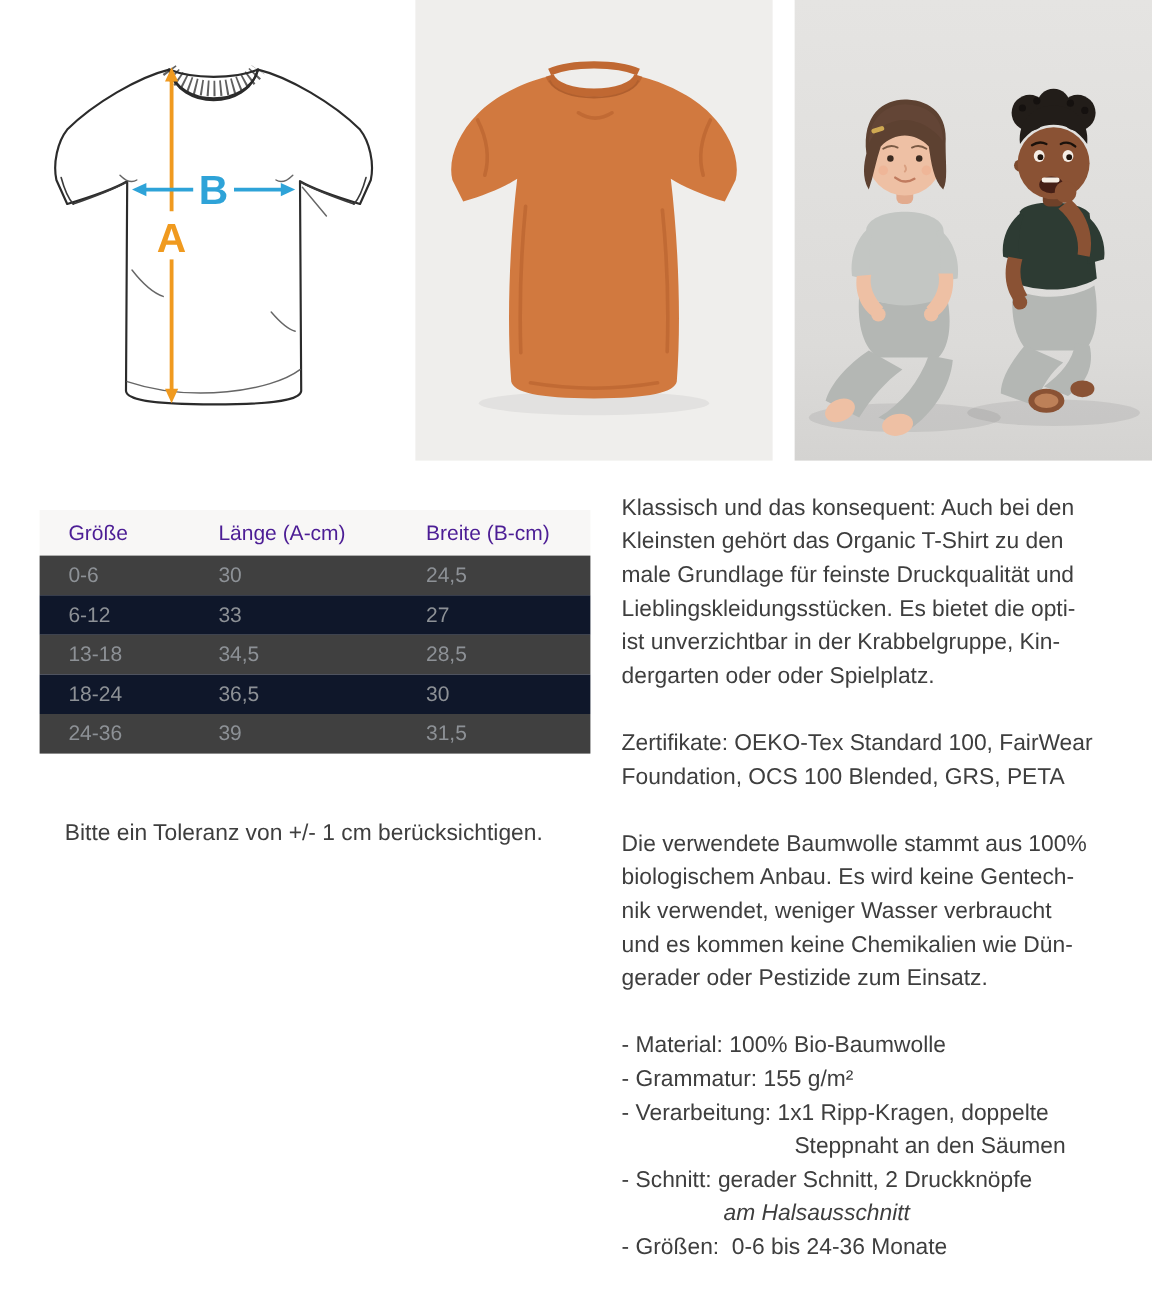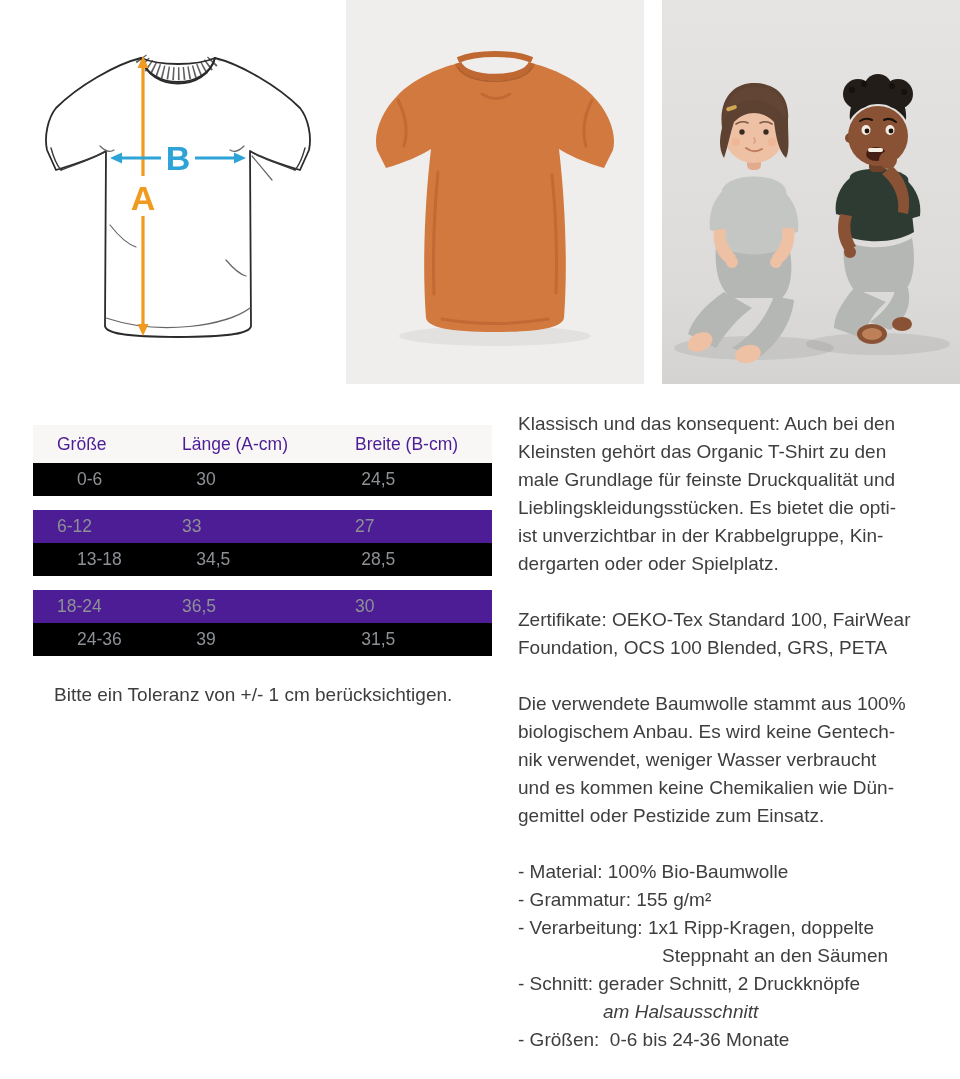"0-6" .trow.odd { background: #000000 -> #404040; padding-left: 20px -> none }
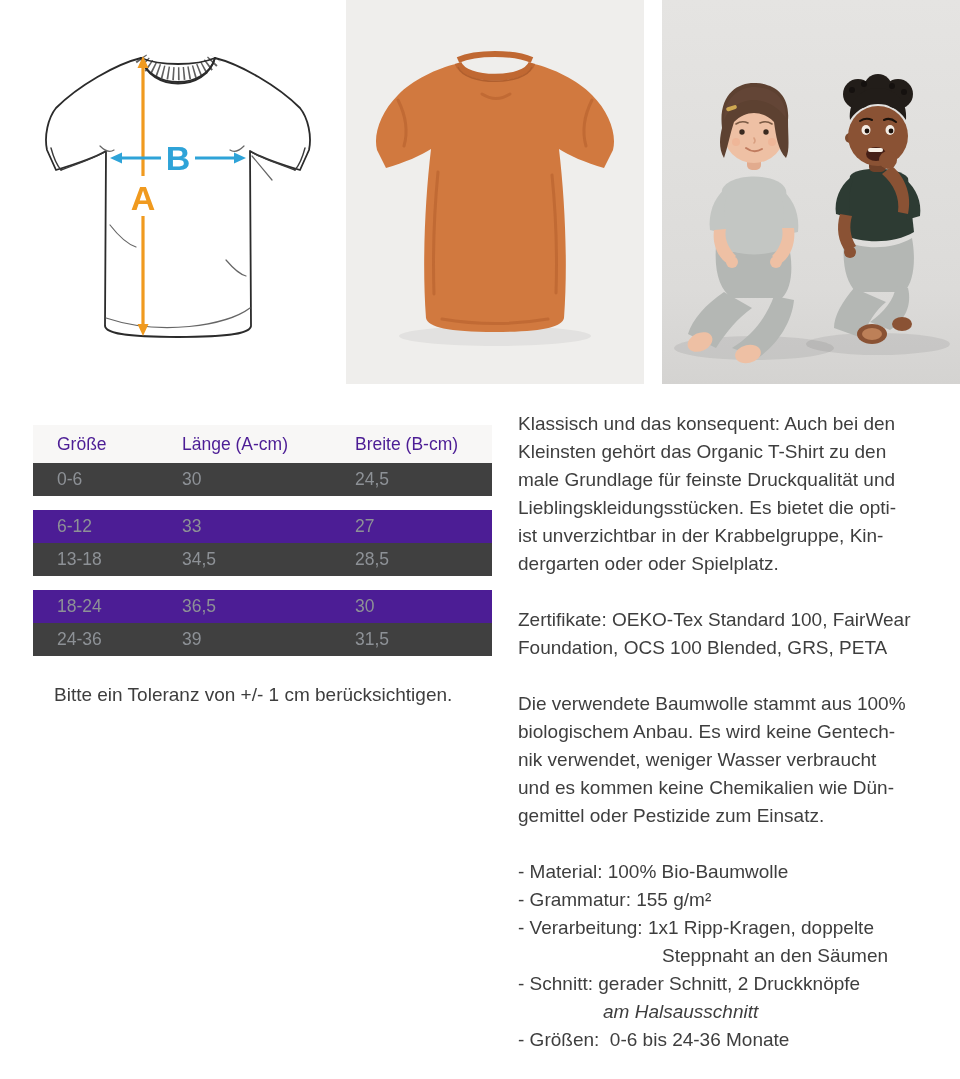"6-12" .trow.even { background: #4c1d95 -> #0f172a; margin-top: 14px -> none }
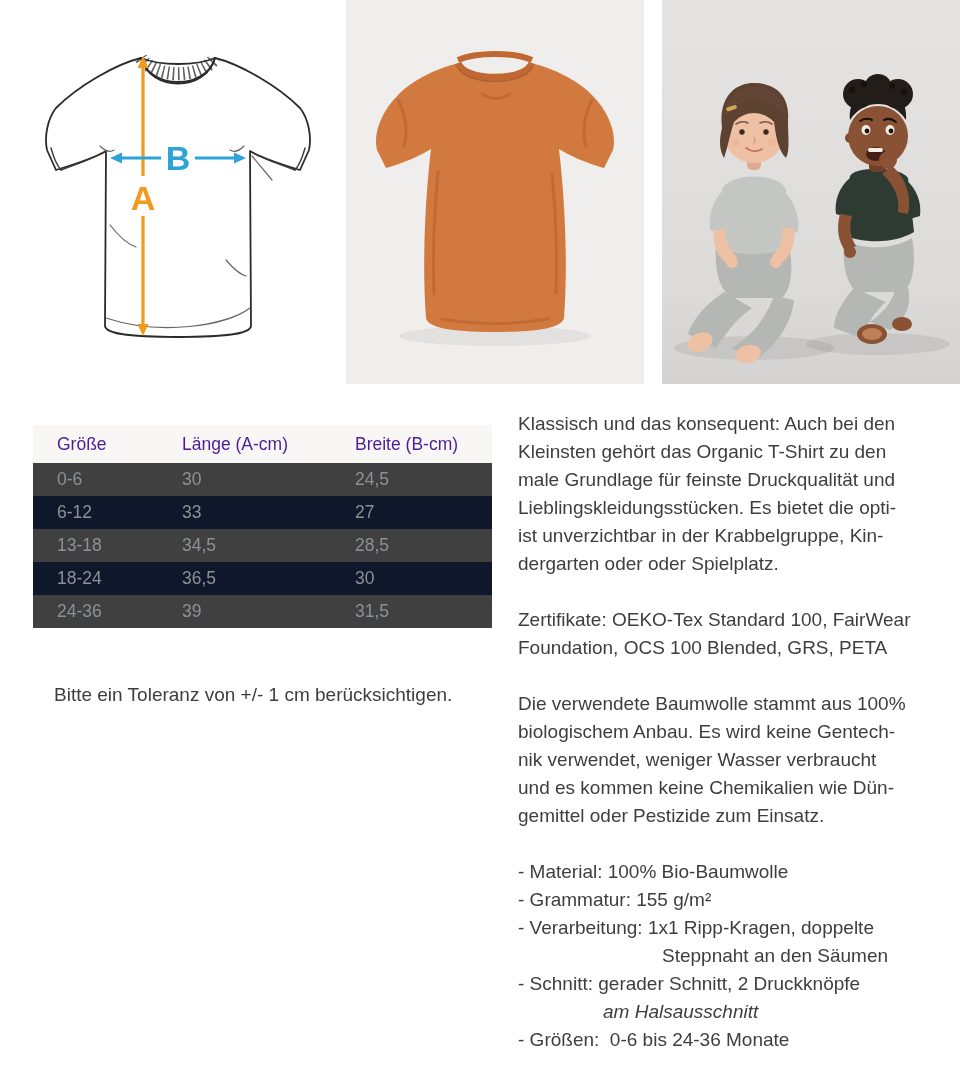"gemittel oder Pestizide zum Einsatz." div.line { text: gemittel -> gerader }
